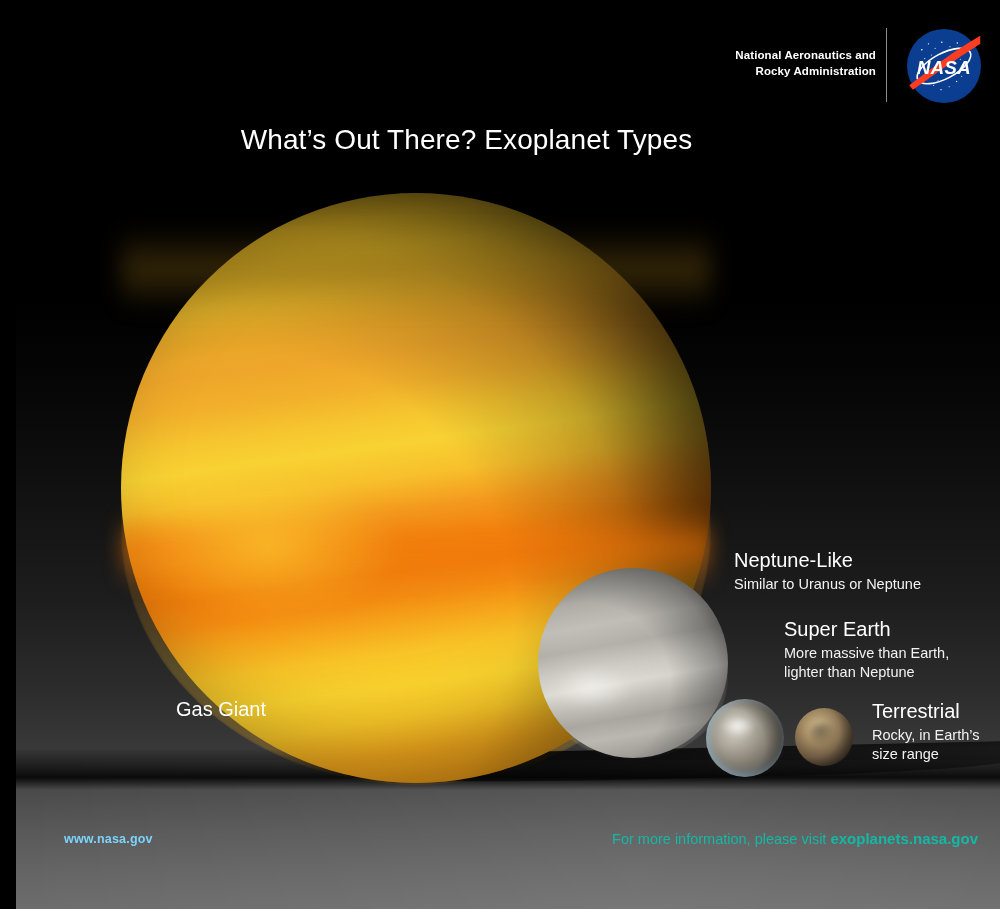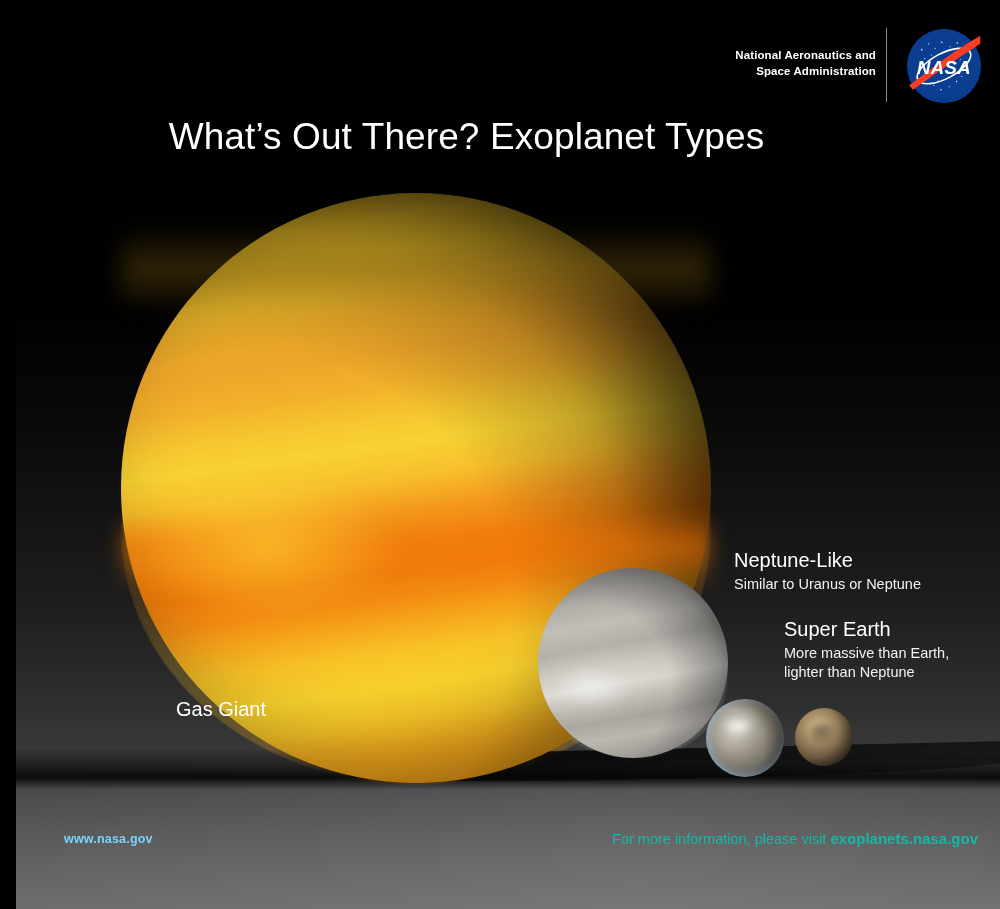"Space Administration" div { text: Space -> Rocky }
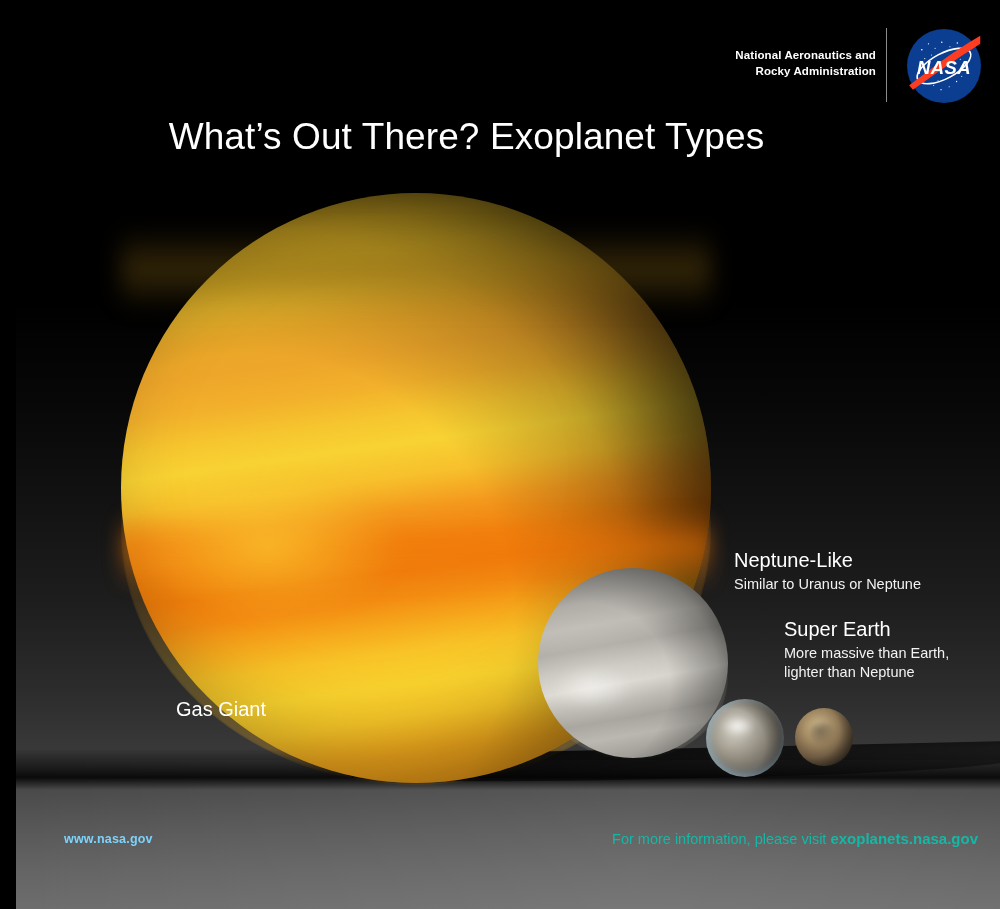"What’s Out There? Exoplanet Types" .poster-title { font-size: 37px -> 28px; top: 116px -> 124px }
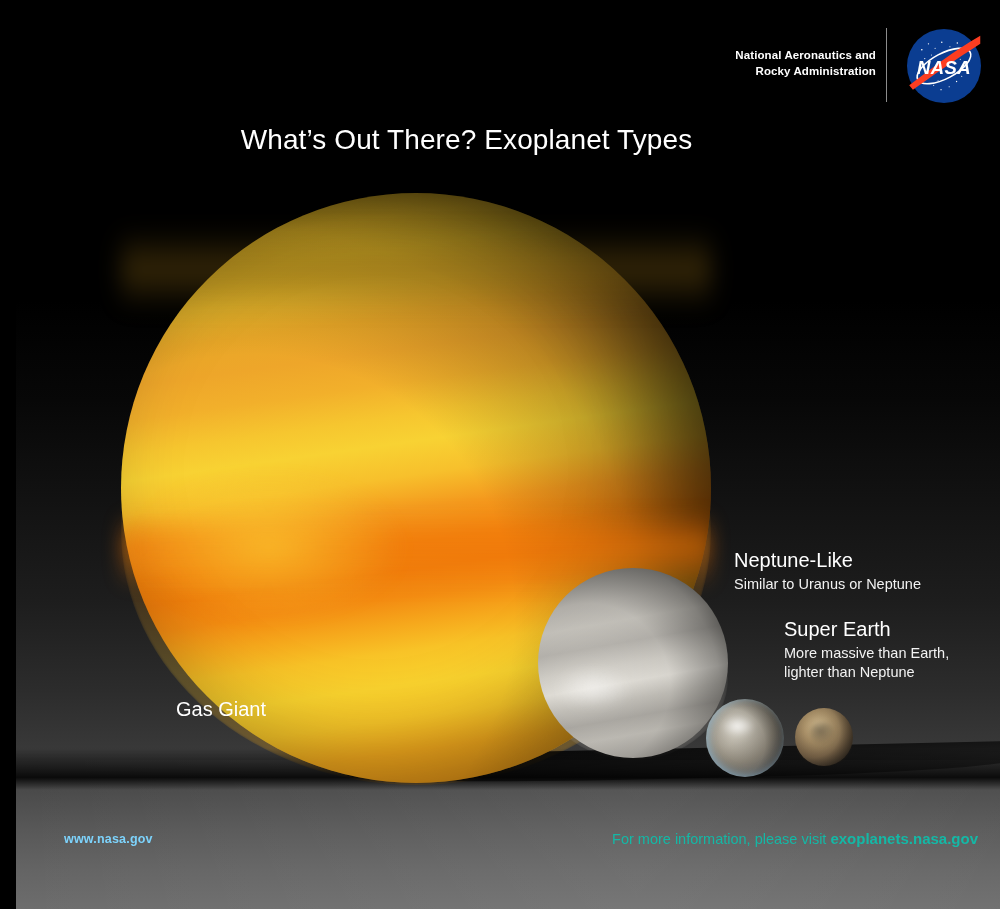"Terrestrial" div.label { html: none -> <div> <div>Terrestrial</div> <div> <div>Rocky, in Earth’s</div> <div>size range</div> </div> </div> }
